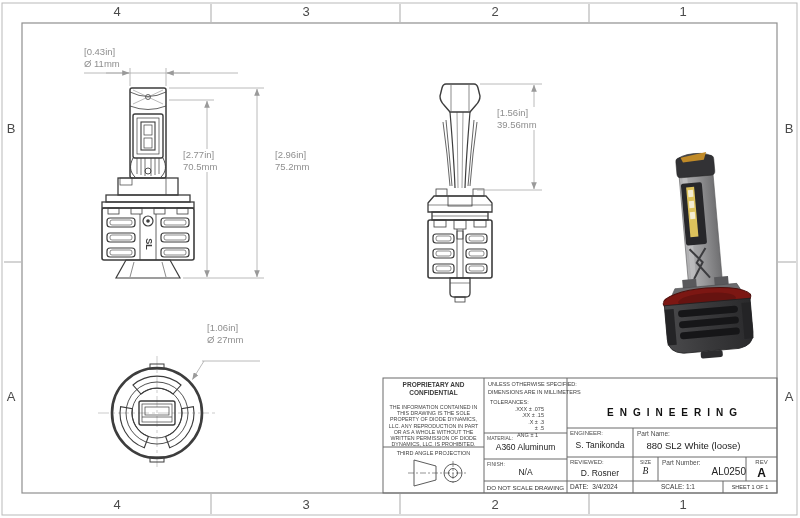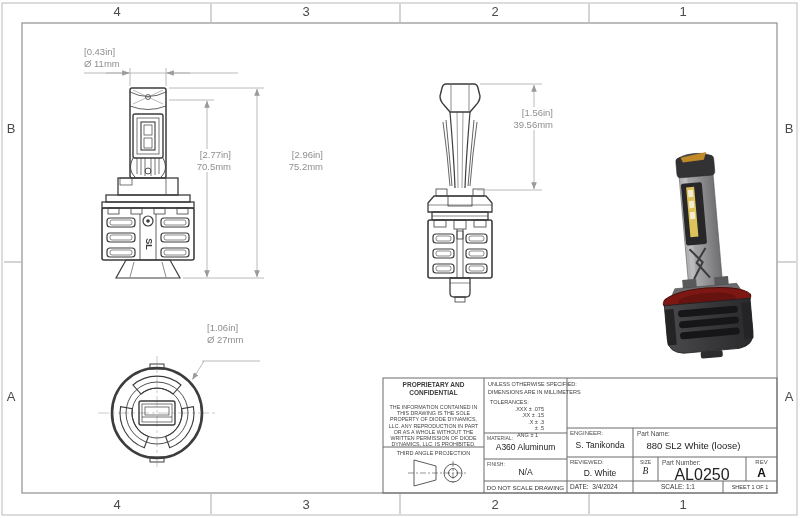"[1.56in]" .dim.center { text-align: right -> left }
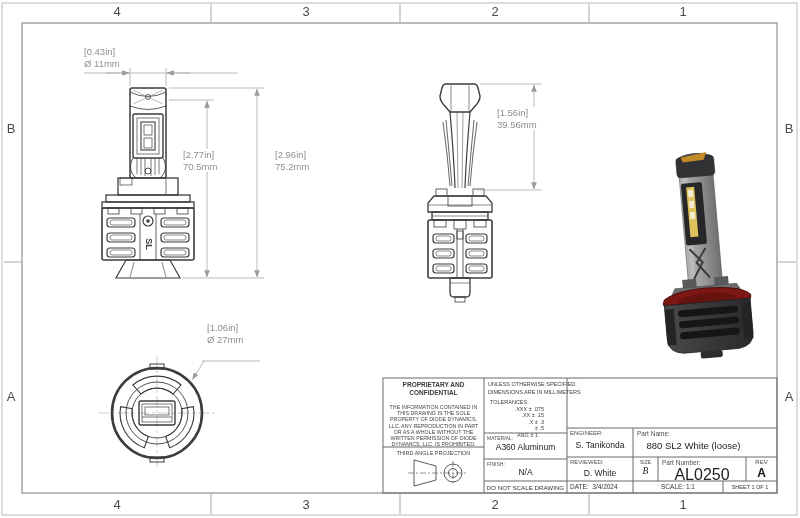"ENGINEERING" div.tb { html: none -> <div>ENGINEERING</div> }
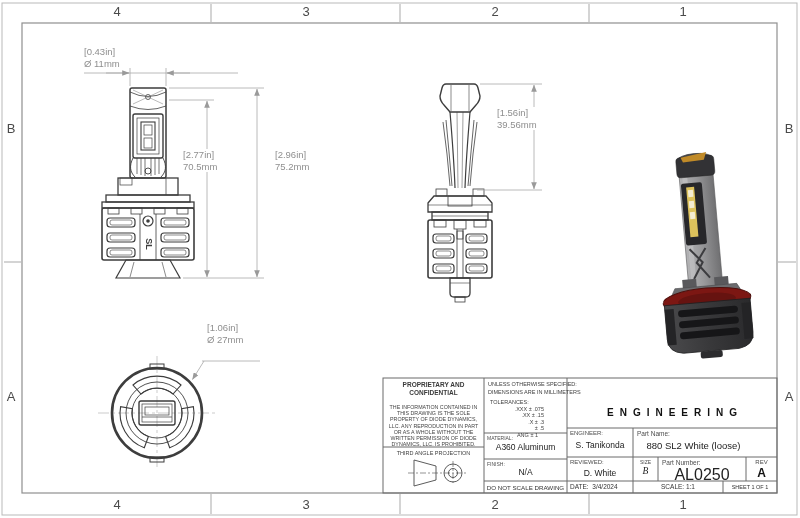"D. White" div.tb { text: White -> Rosner }
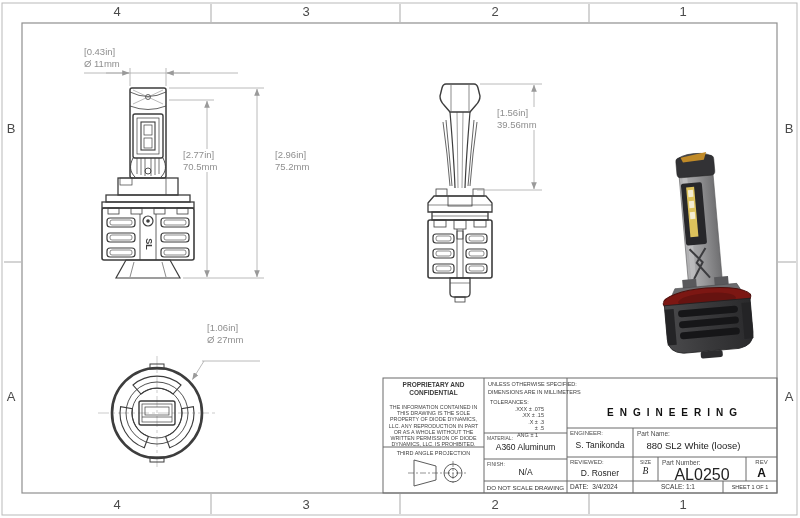"AL0250" .val-lg { font-size: 16px -> 10px; text-align: center -> right }
